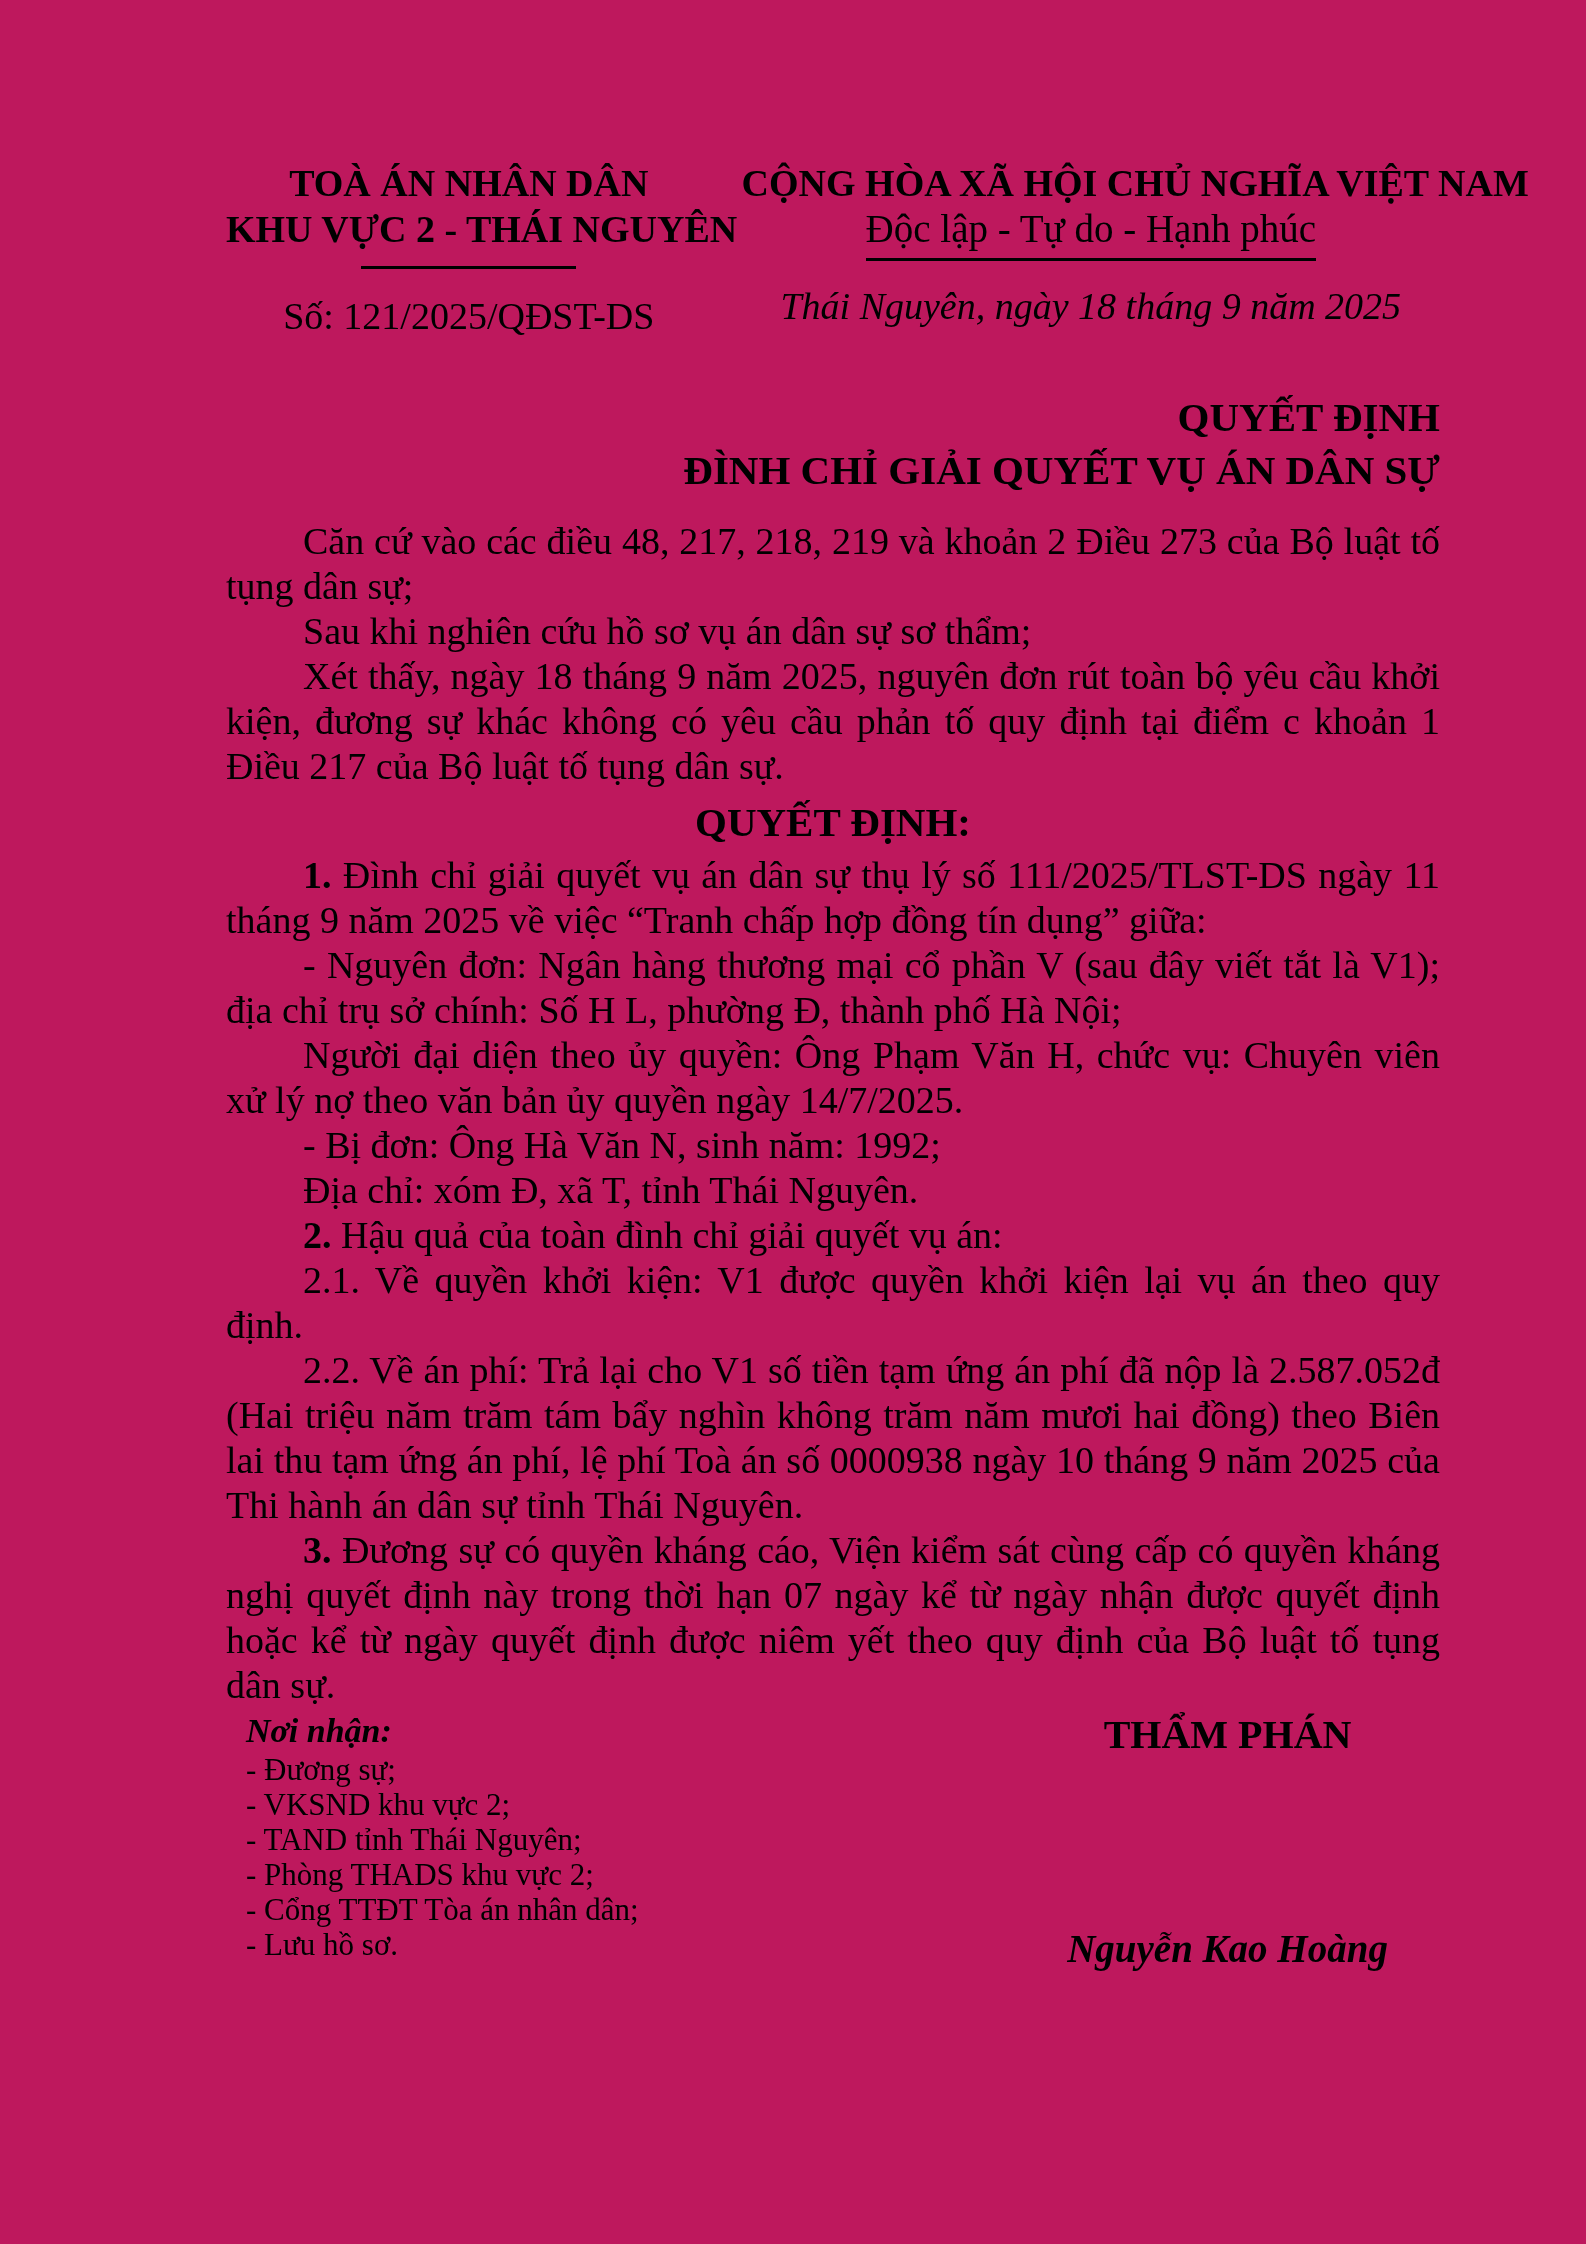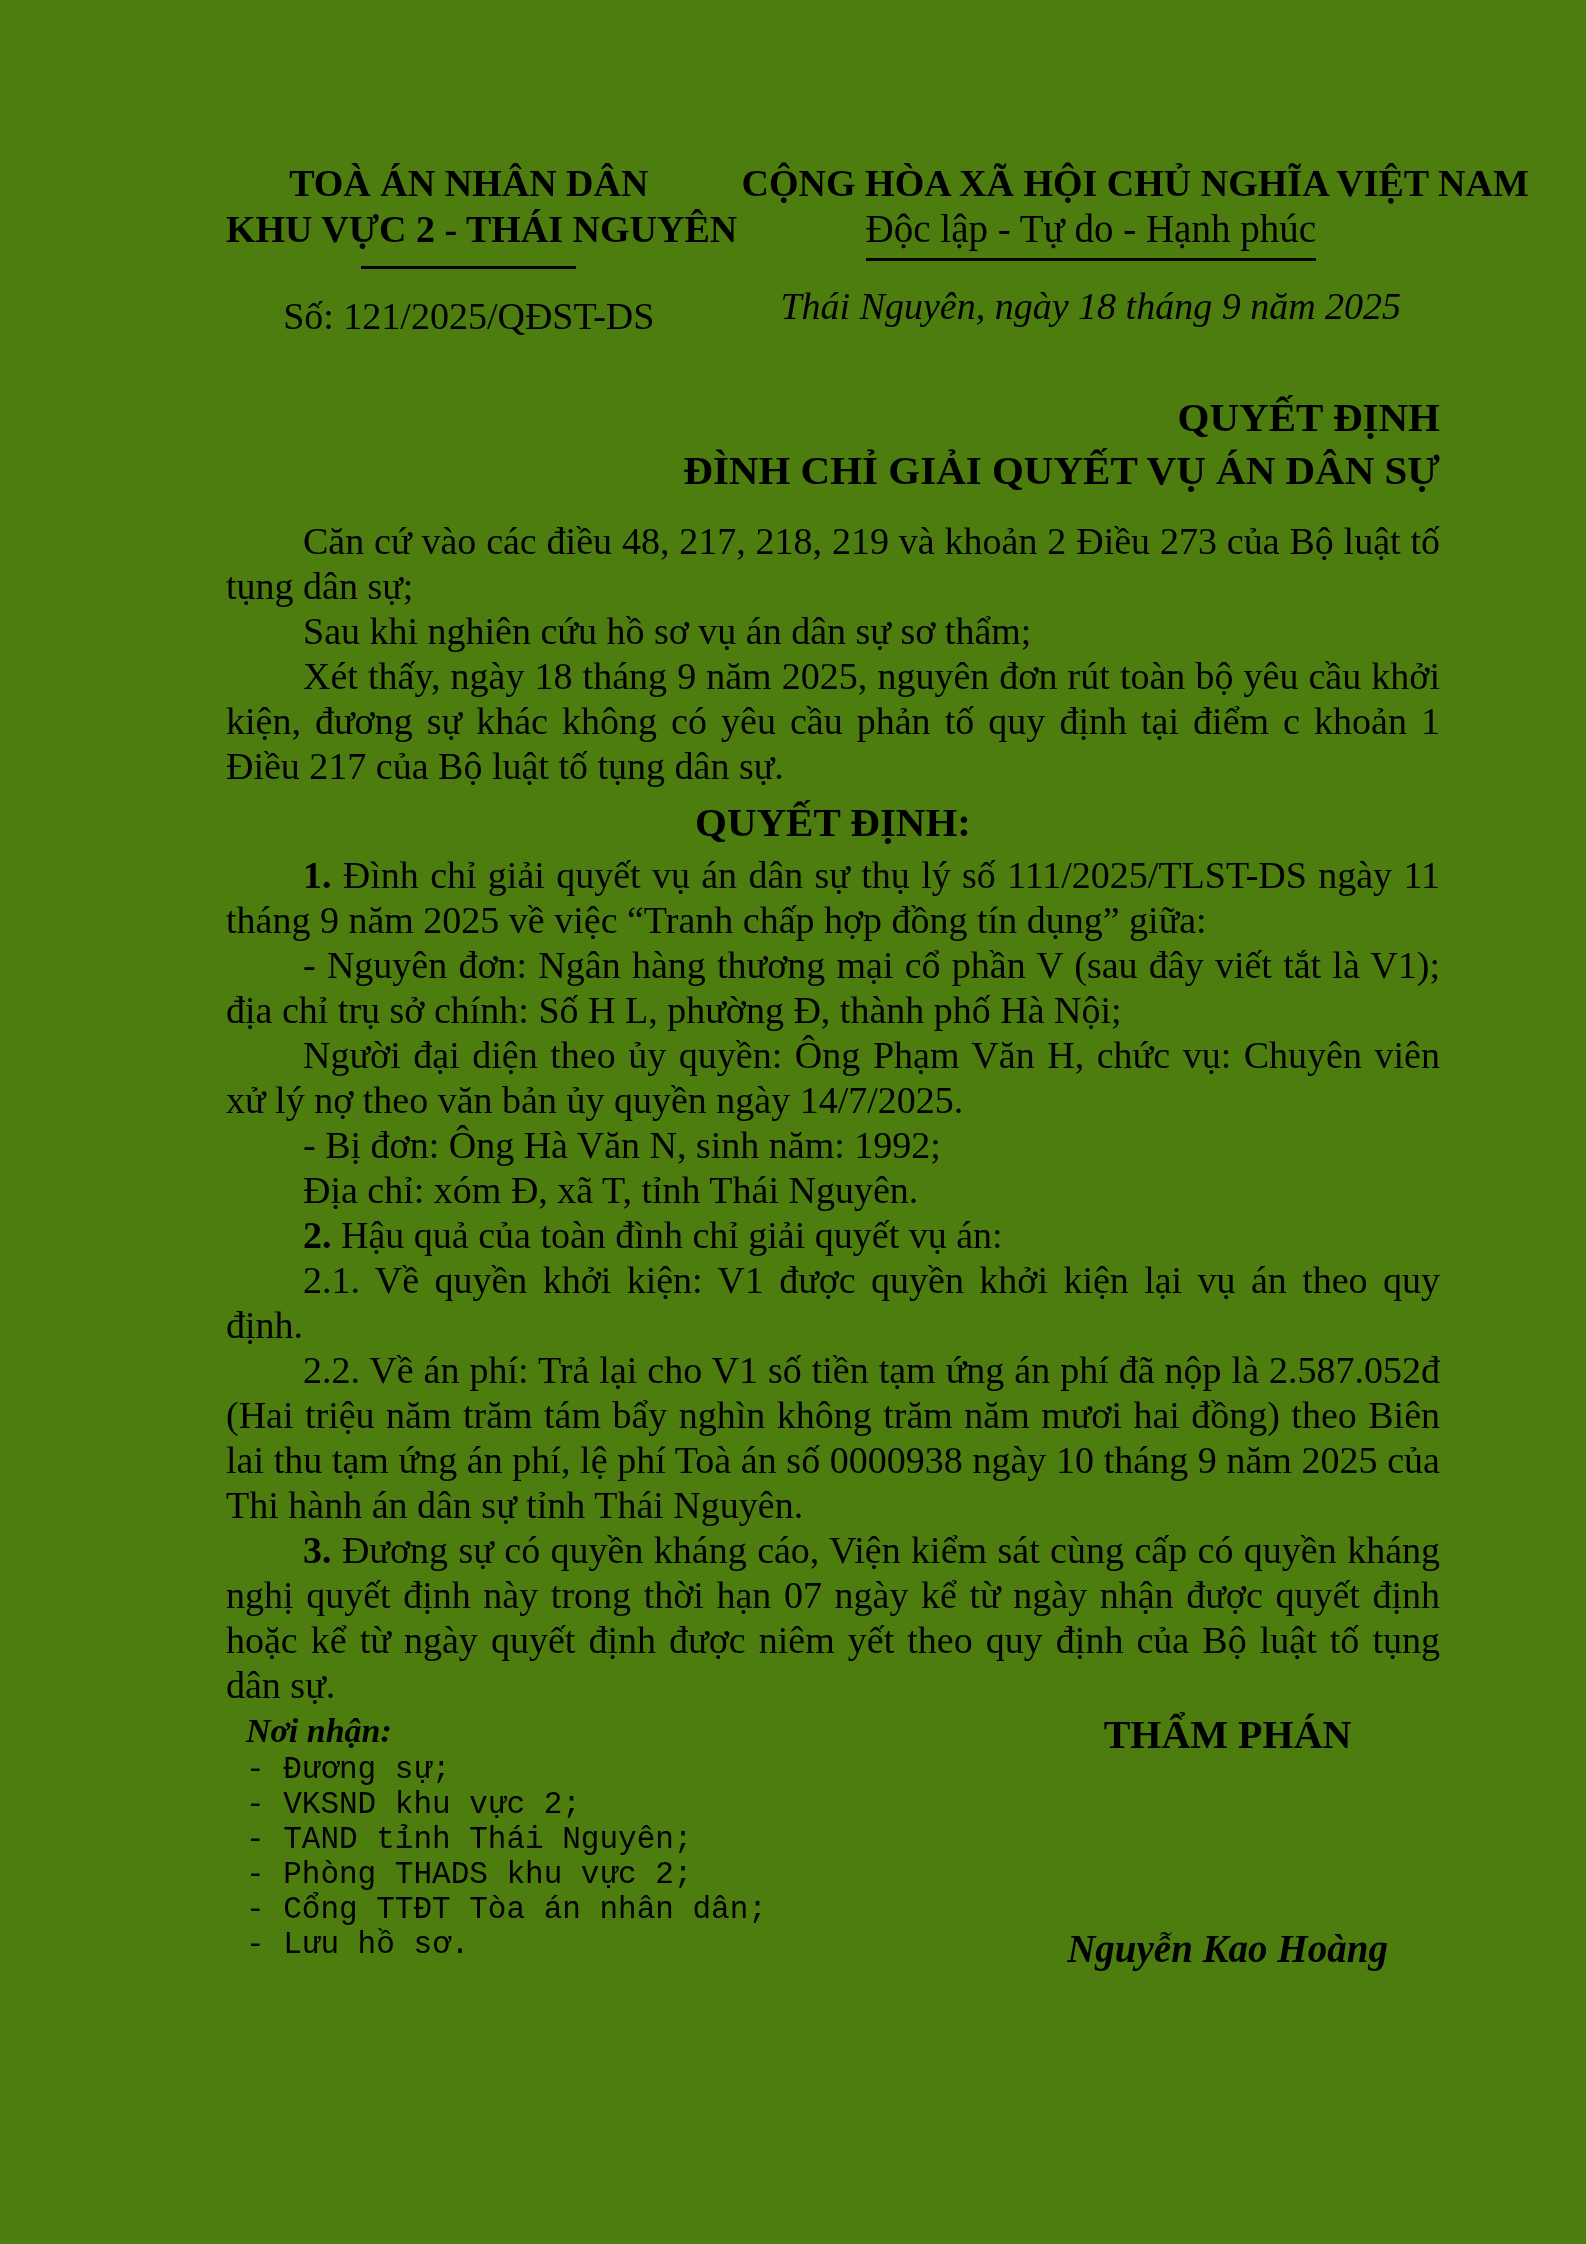"TOÀ ÁN NHÂN DÂN" .page { background: #4d7c0f -> #be185d }
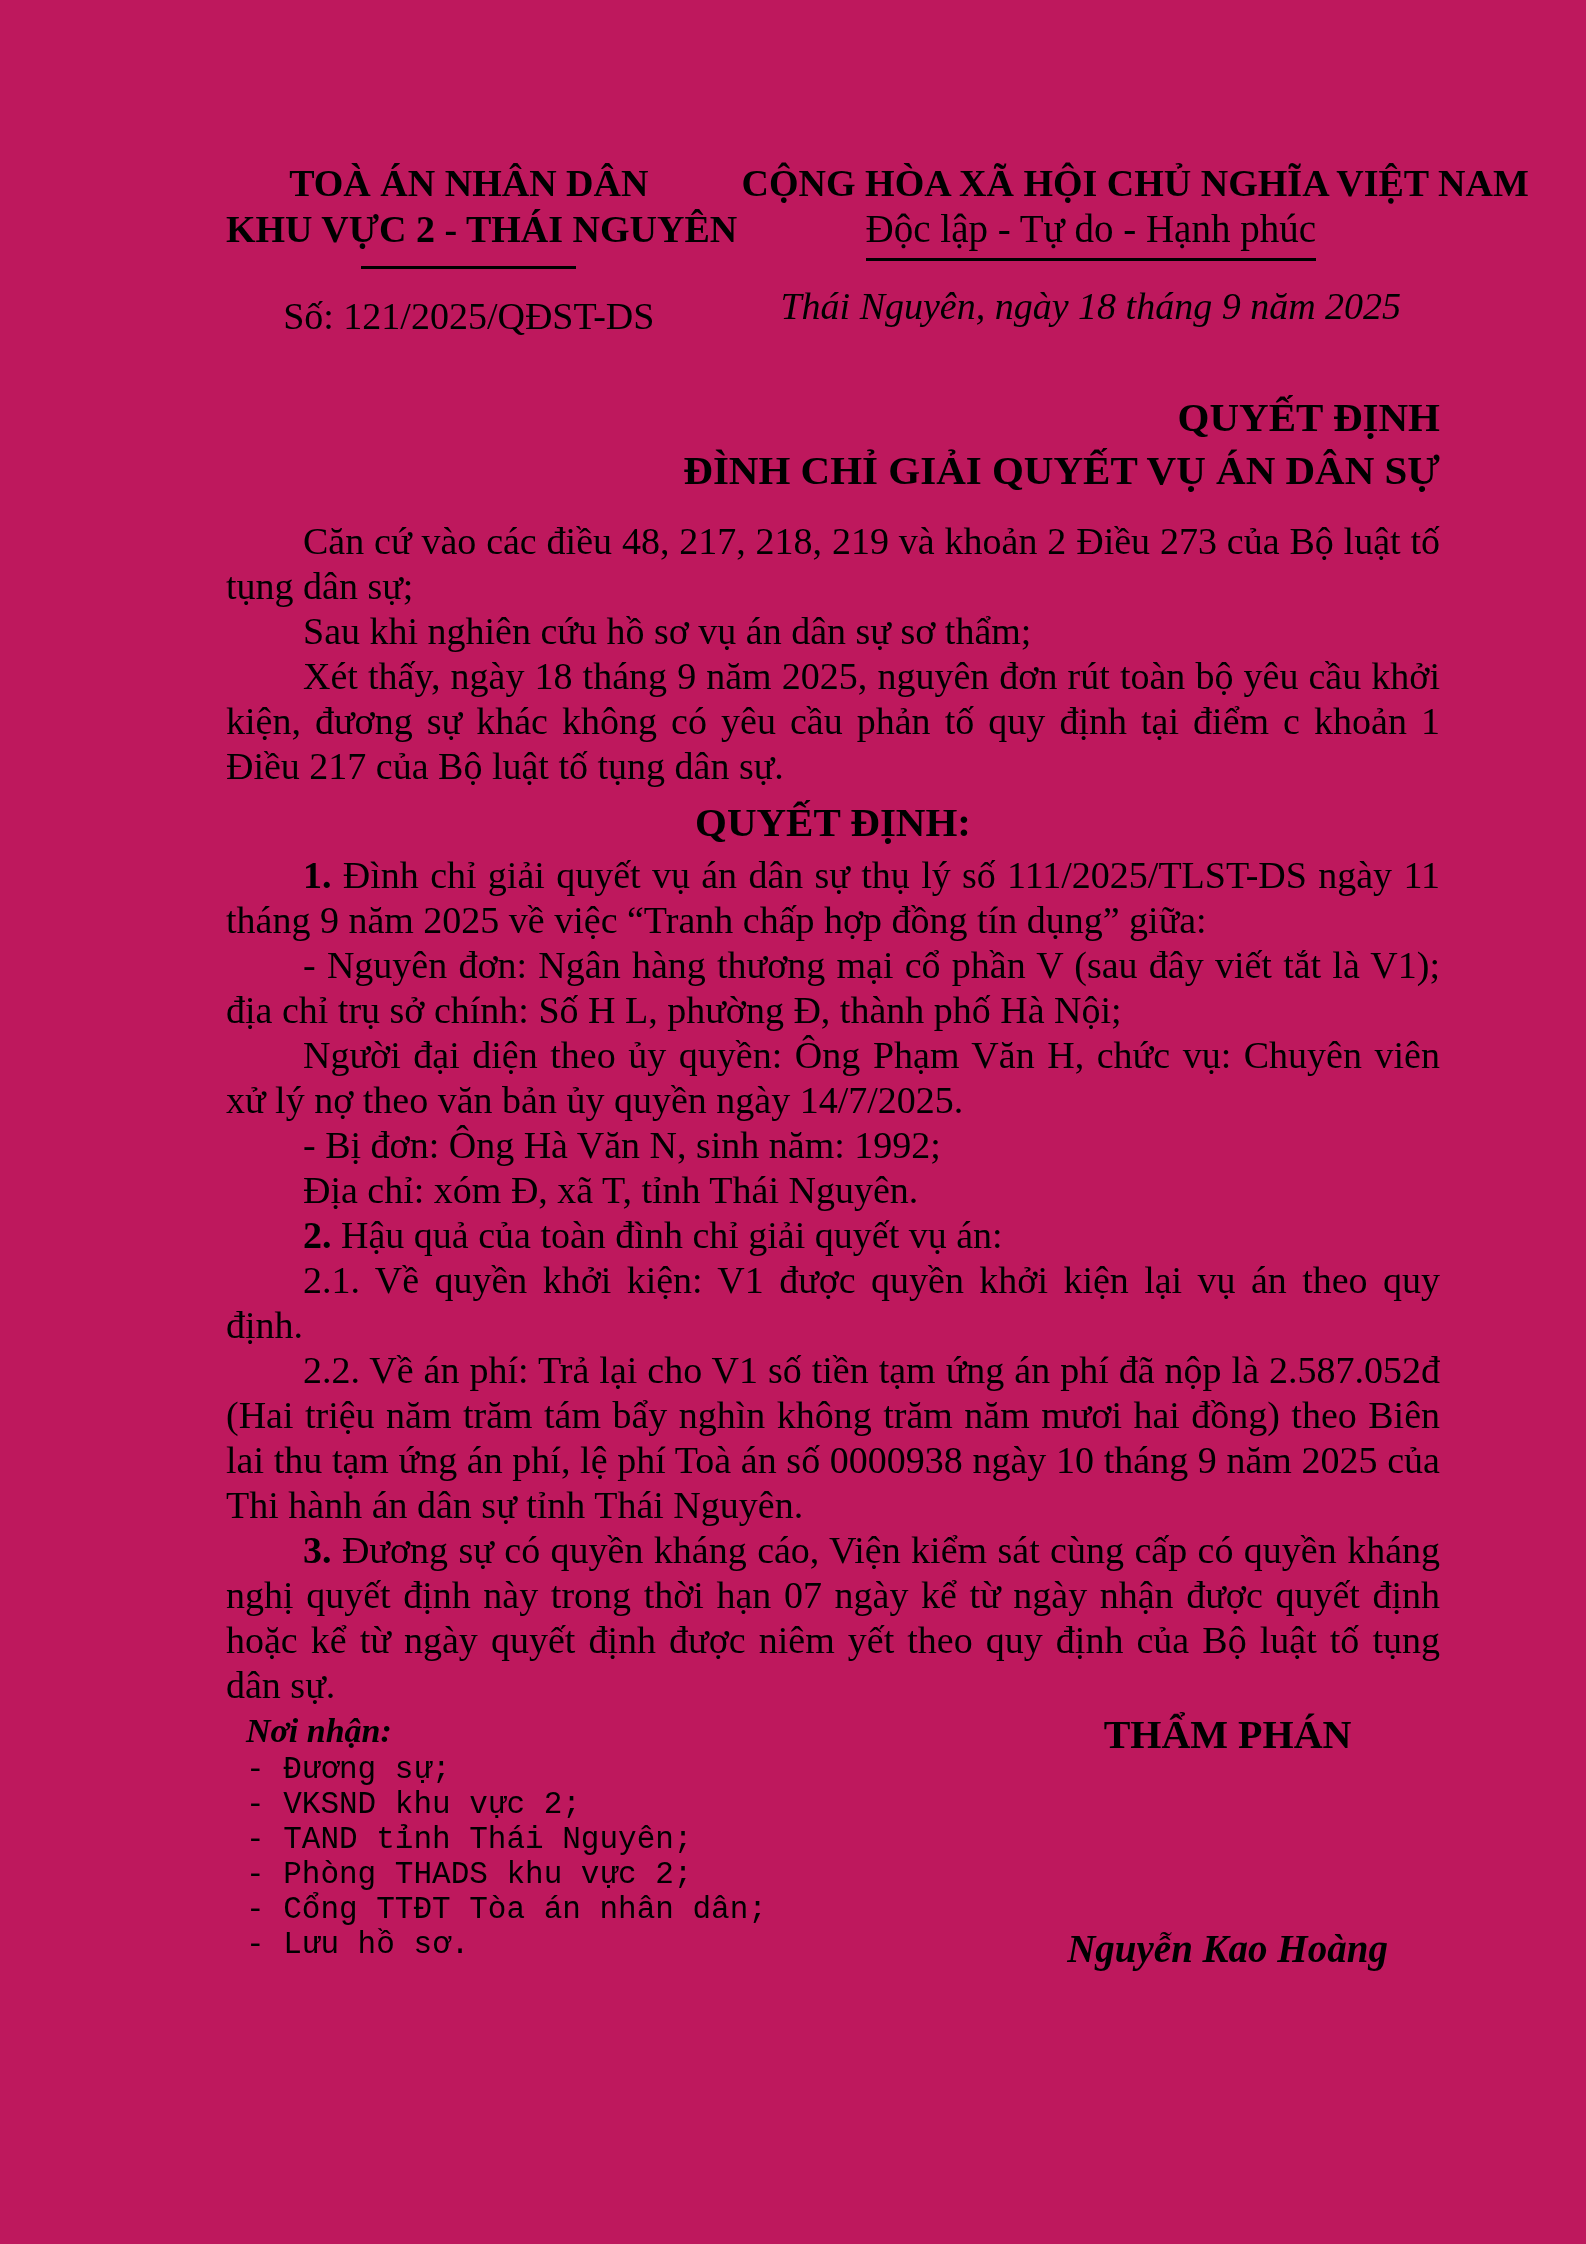"- Đương sự;" .recipient-item { font-family: Liberation Mono, monospace -> none }
